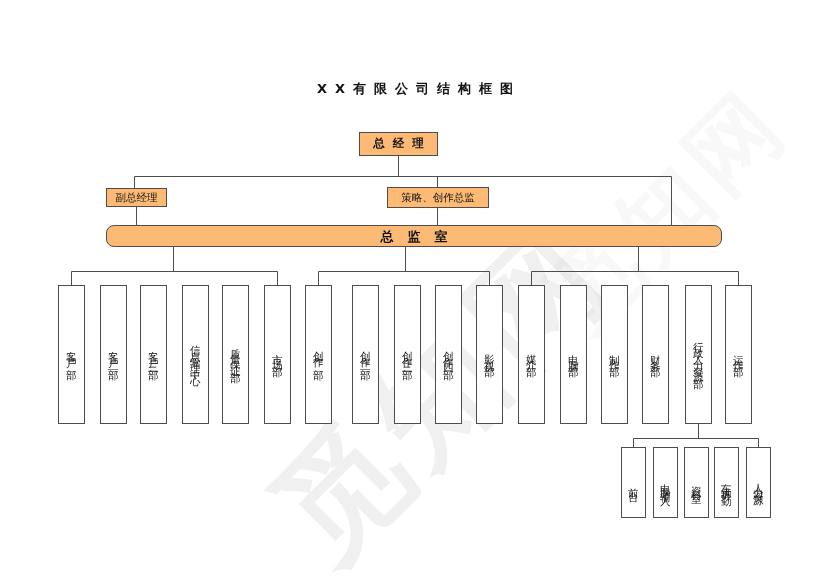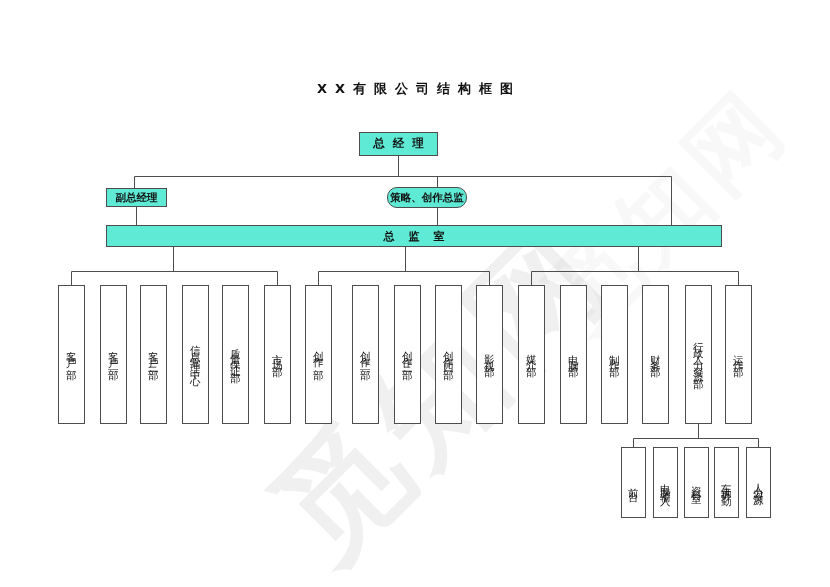"总经理" .box { background: #5eead4 -> #fdba74 }
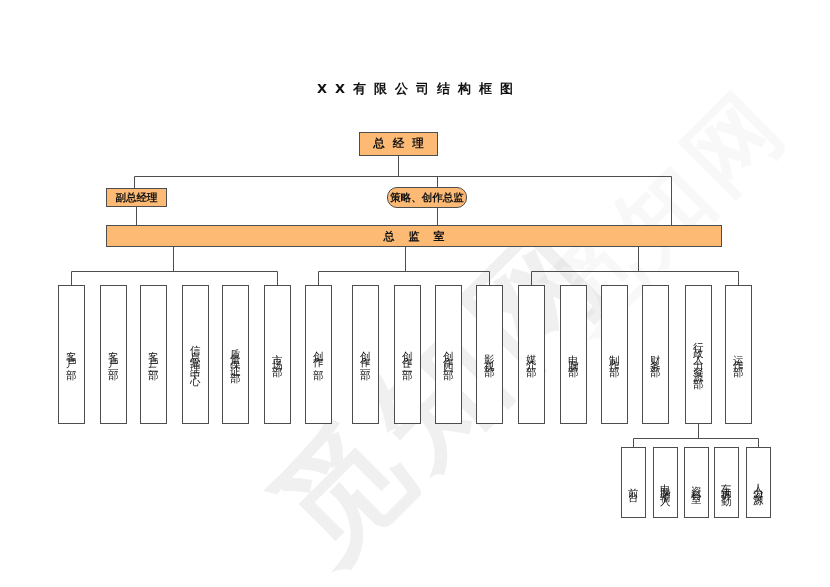"副总经理" .box.h2 { font-weight: 700 -> 400 }
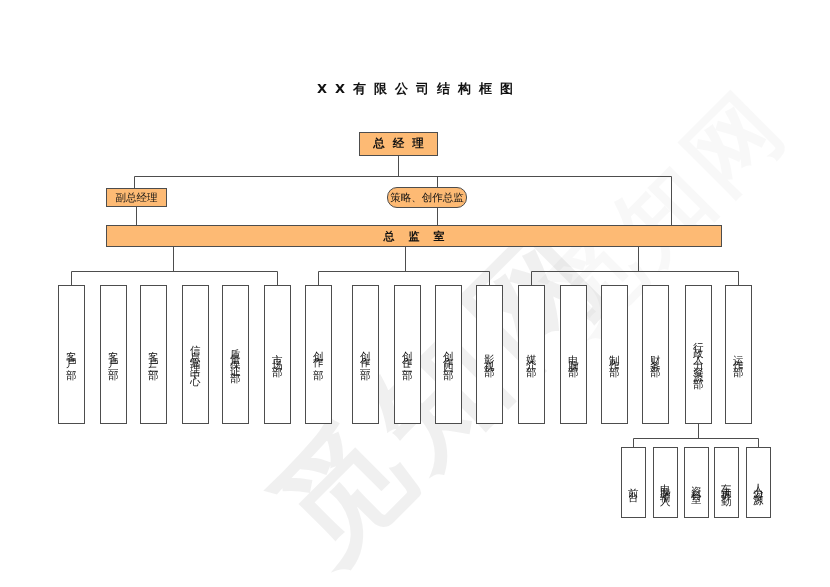"策略、创作总监" div.box { border-radius: 10px -> none; width: 80px -> 102px }
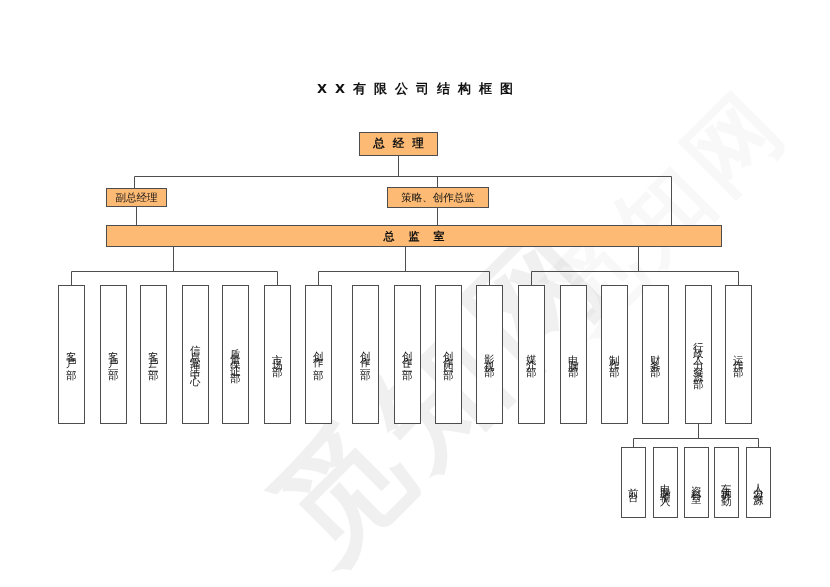"总监室" .box.directors { border-radius: none -> 8px; font-size: 11px -> 13px }
